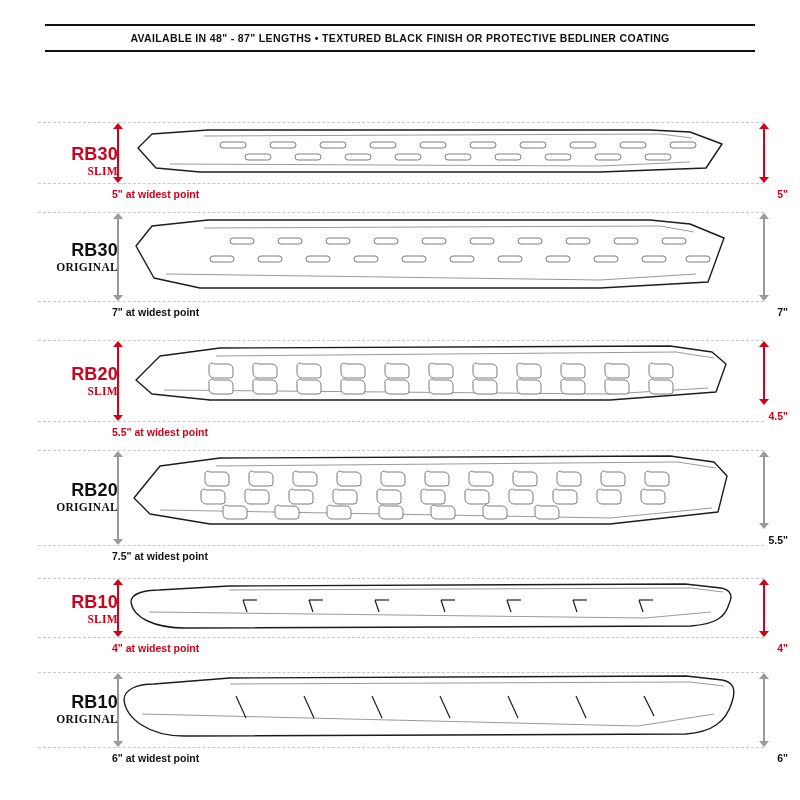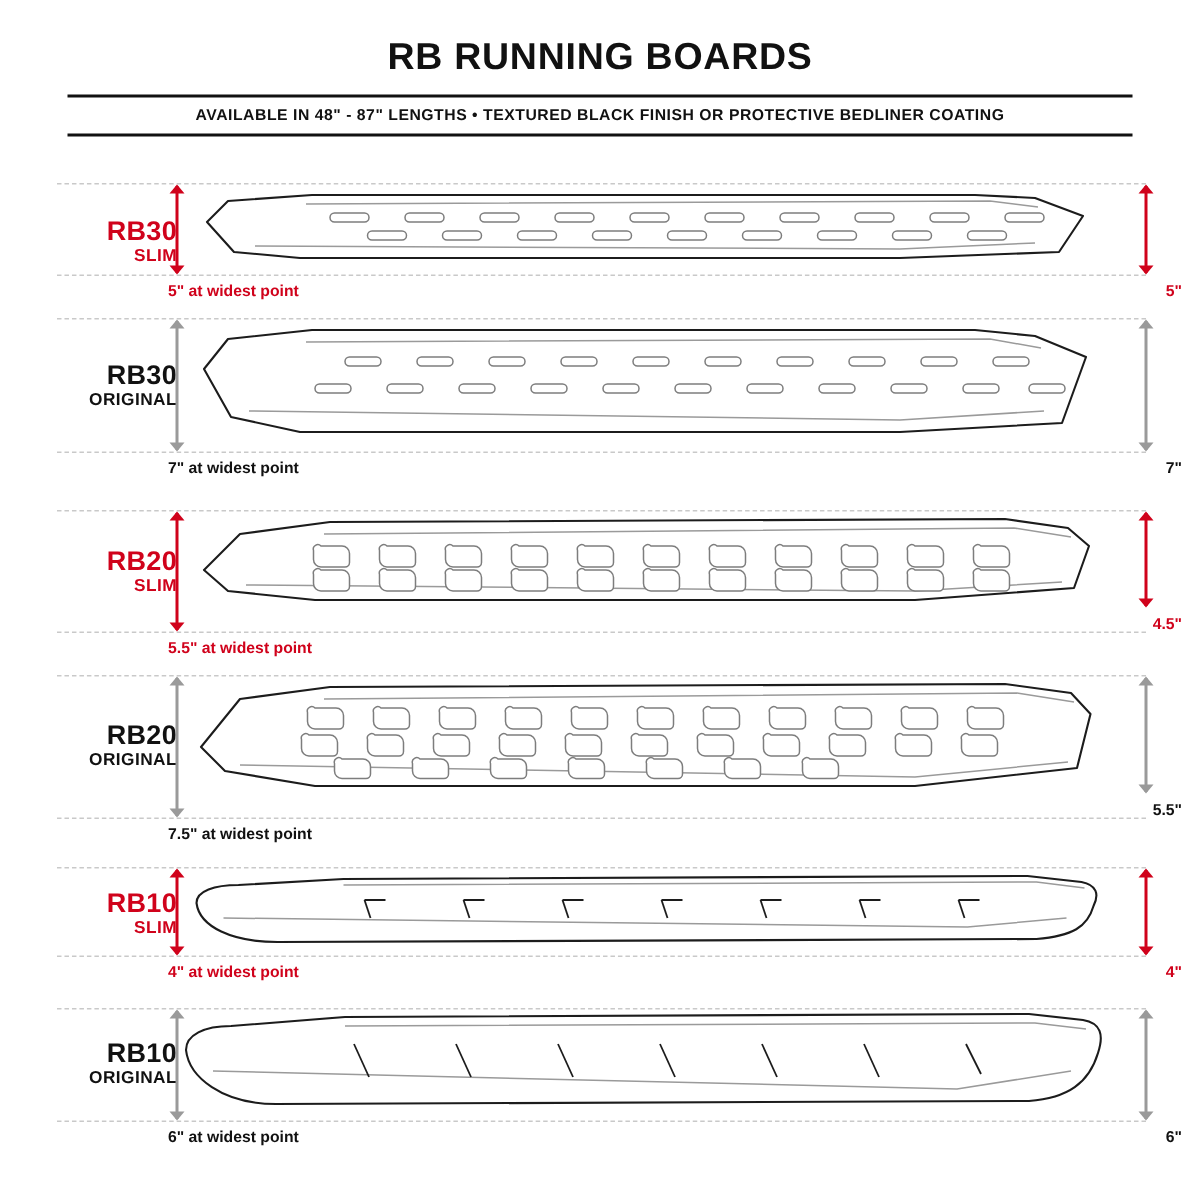"RB RUNNING BOARDS" h1.title { html: <h1>RB RUNNING BOARDS</h1> -> none }
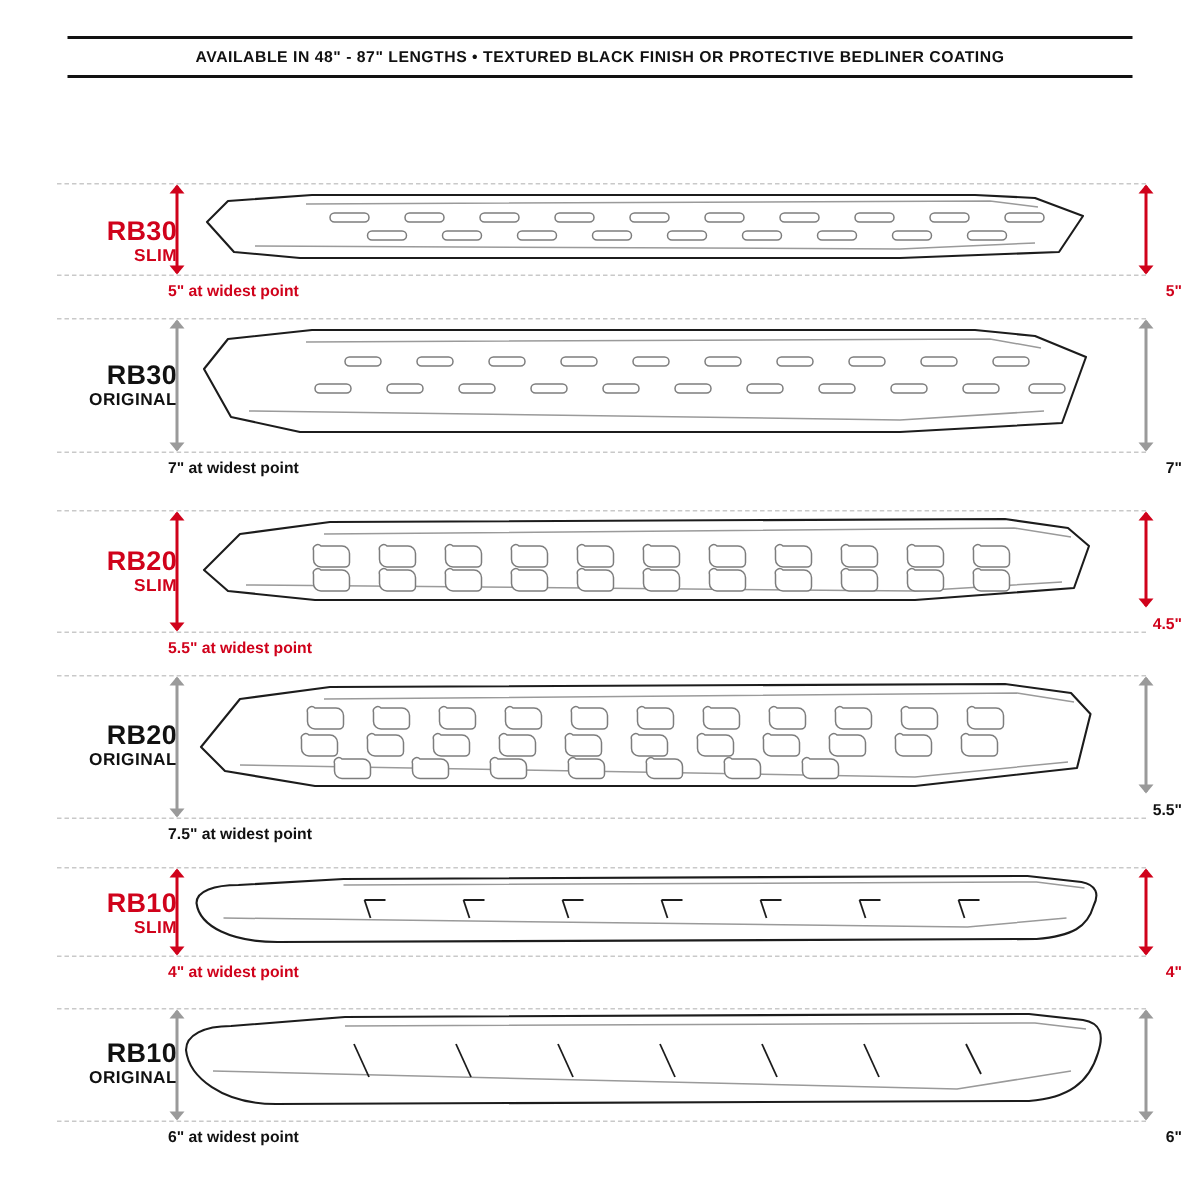"SLIM" .label-variant { font-family: none -> Liberation Serif, serif }
